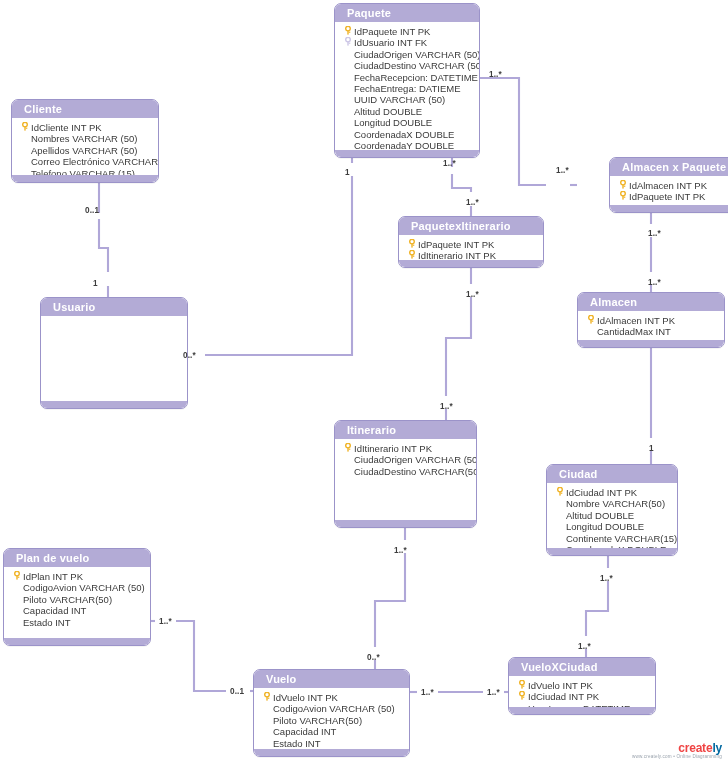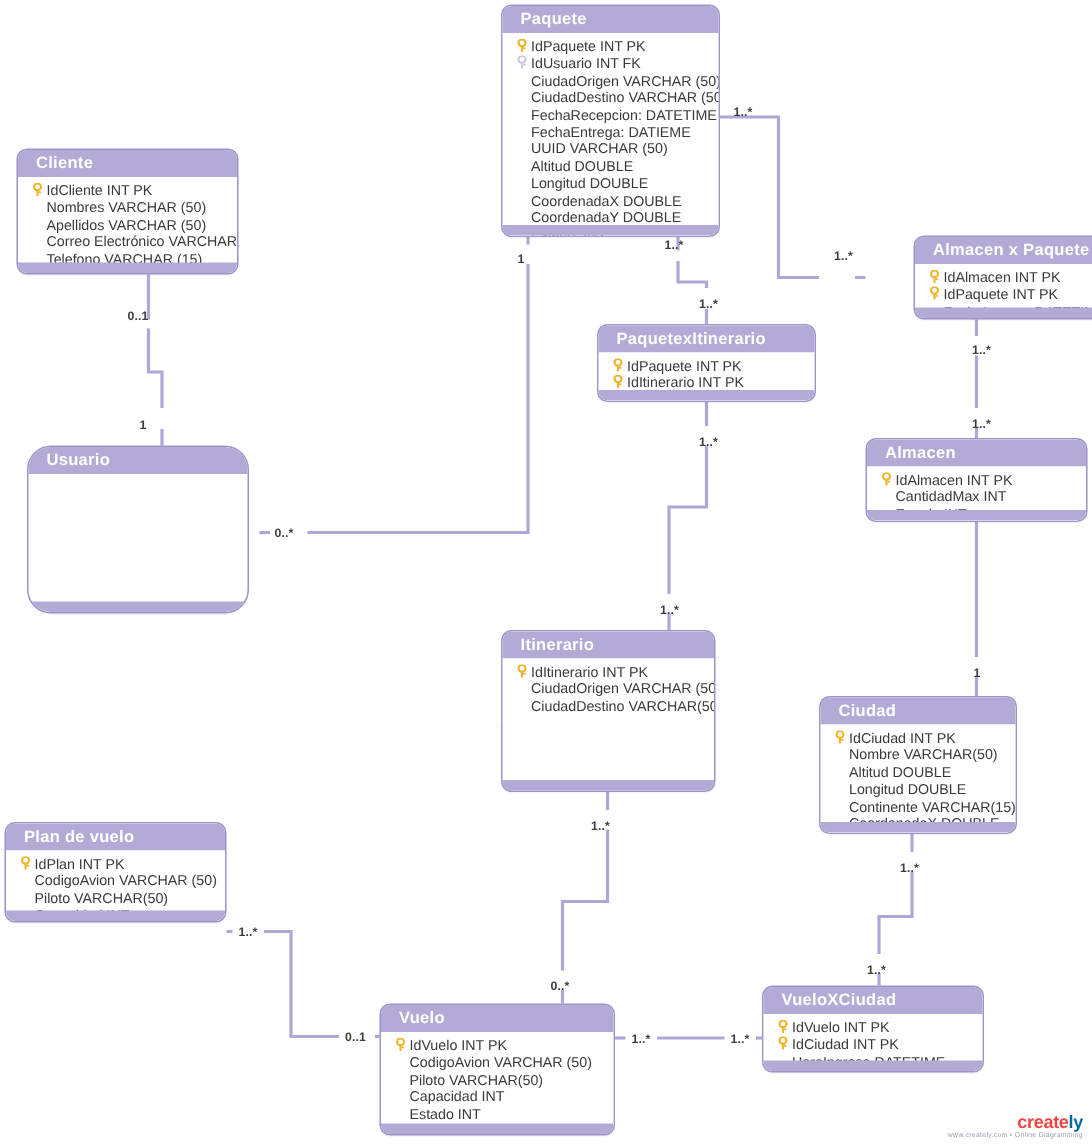"Usuario" div.entity { border-radius: 16px -> none; left: 18px -> 40px }
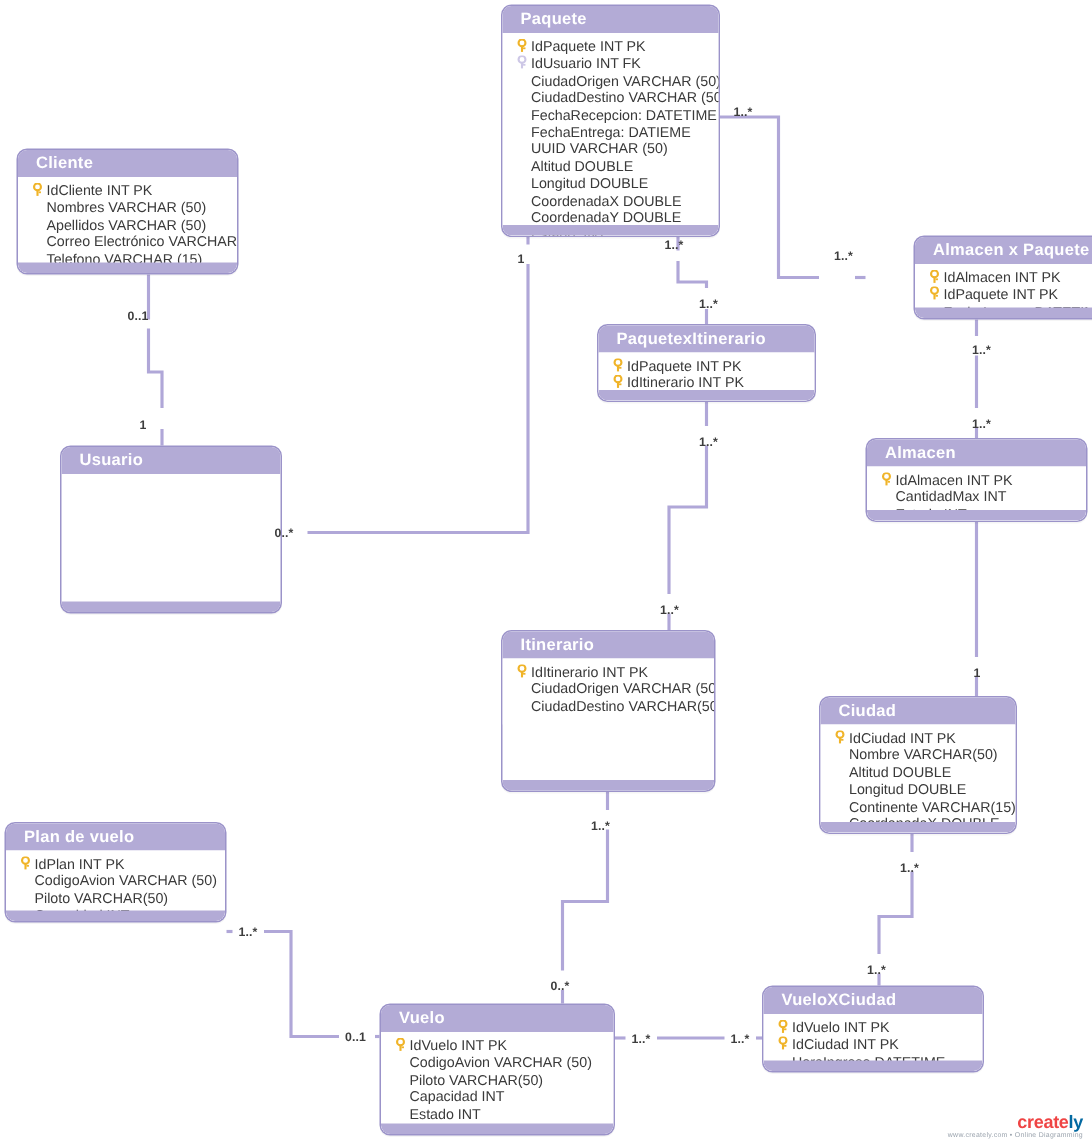"Plan de vuelo" div.entity { height: 67px -> 98px }
